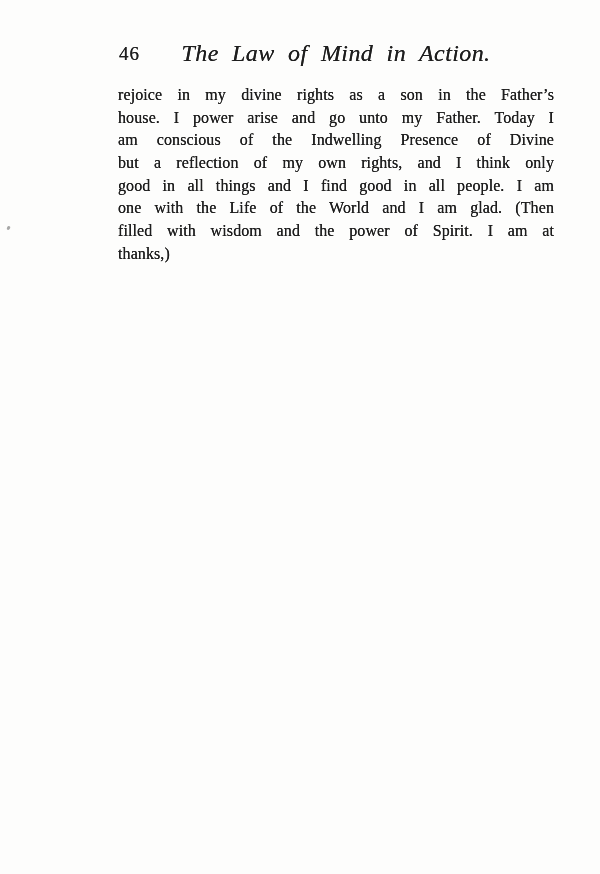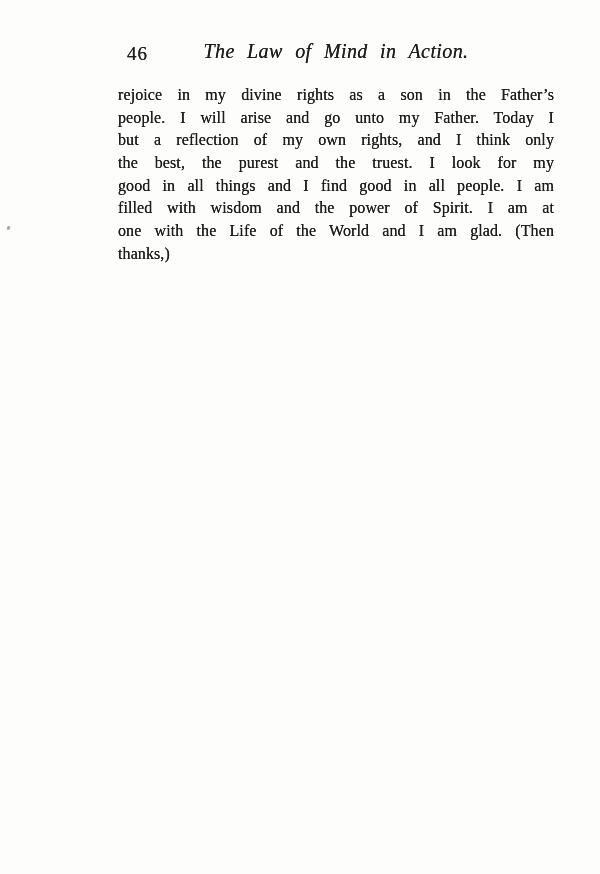"46" .pagenum { margin-left: 8px -> none }
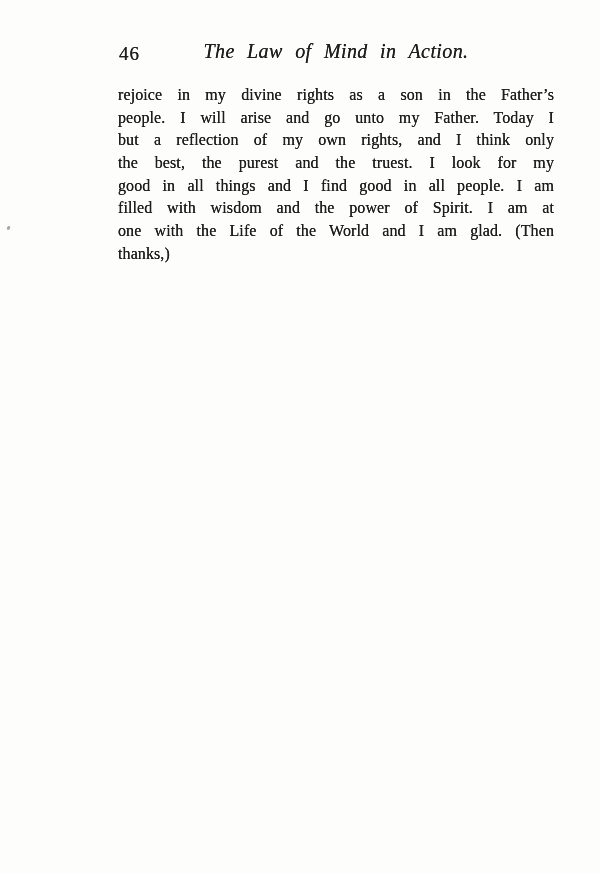"The Law of Mind in" .running-title { font-size: 20px -> 24px }
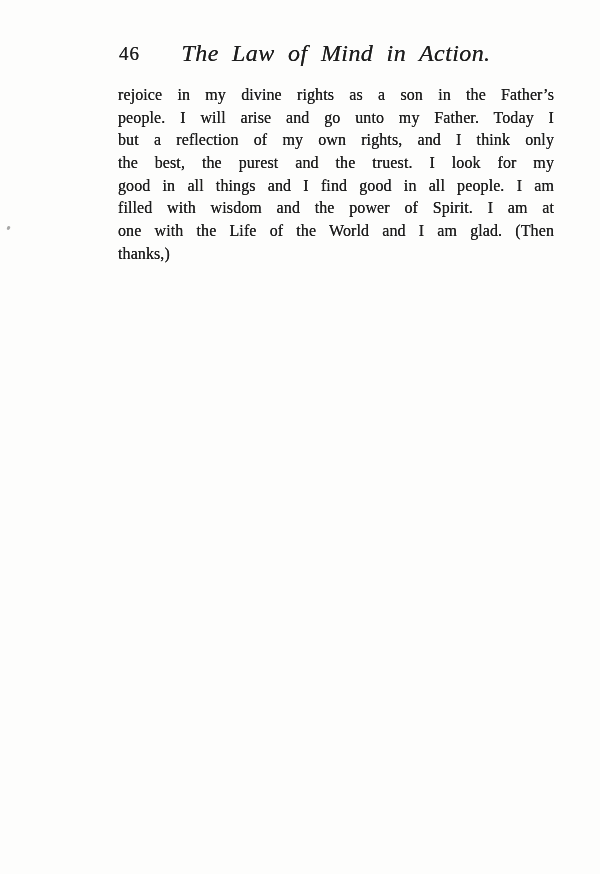"people. I will arise and" div.line { text: people.  I will -> house.  I power }
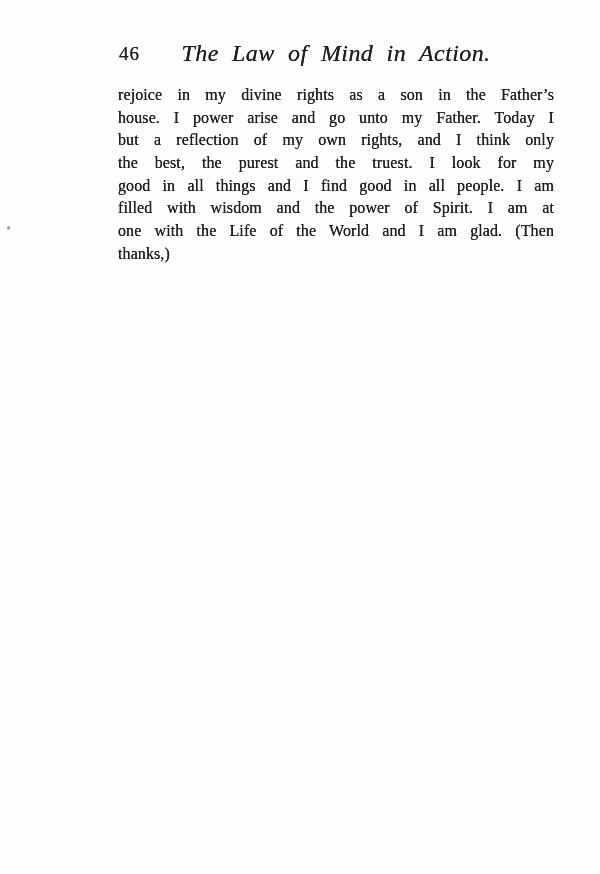"am conscious of the Indwelling" div.line { html: none -> <div>am conscious of the Indwelling Presence of Divine</div> }
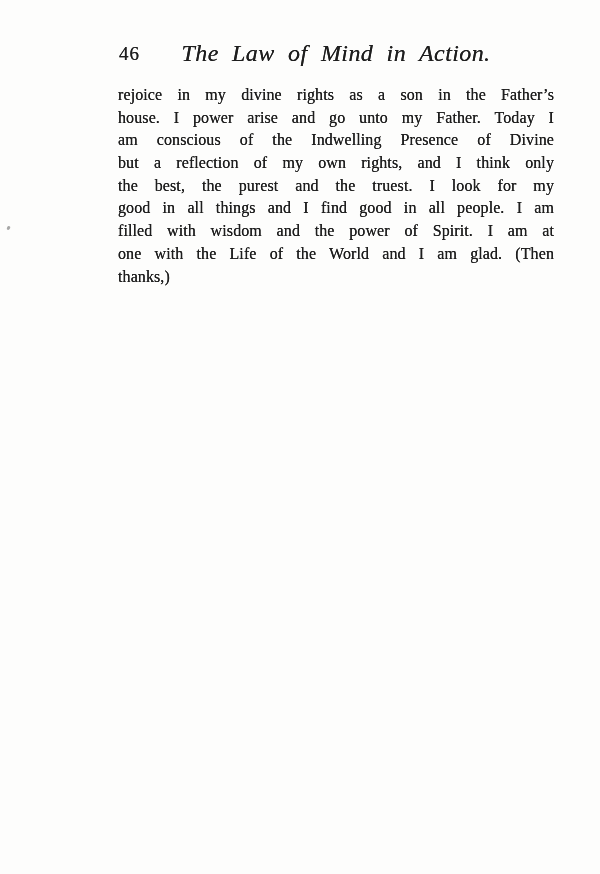"the best, the purest and" div.line { html: <div>the best, the purest and the truest. I look for my</div> -> none }
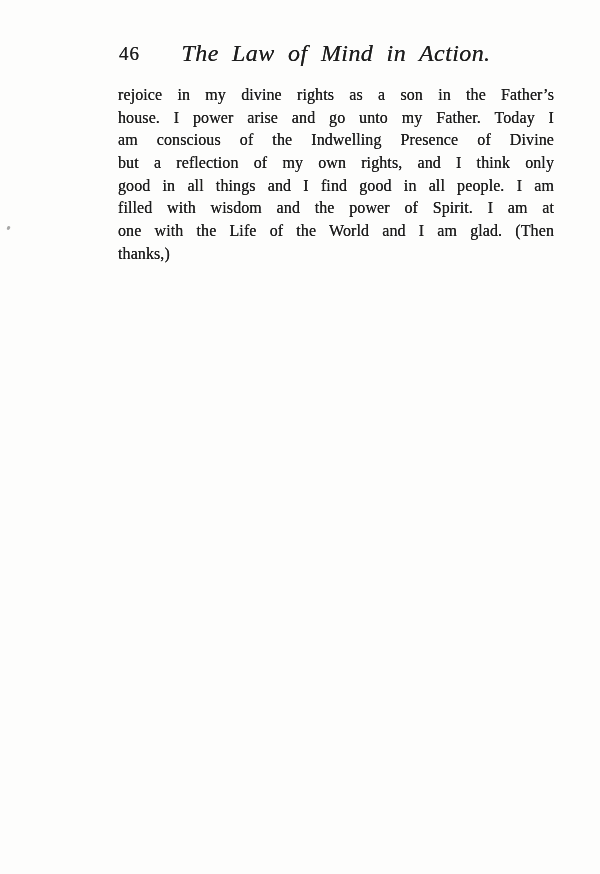"filled with wisdom and the" div.line { order: before "one with the Life of" -> after "one with the Life of" }
